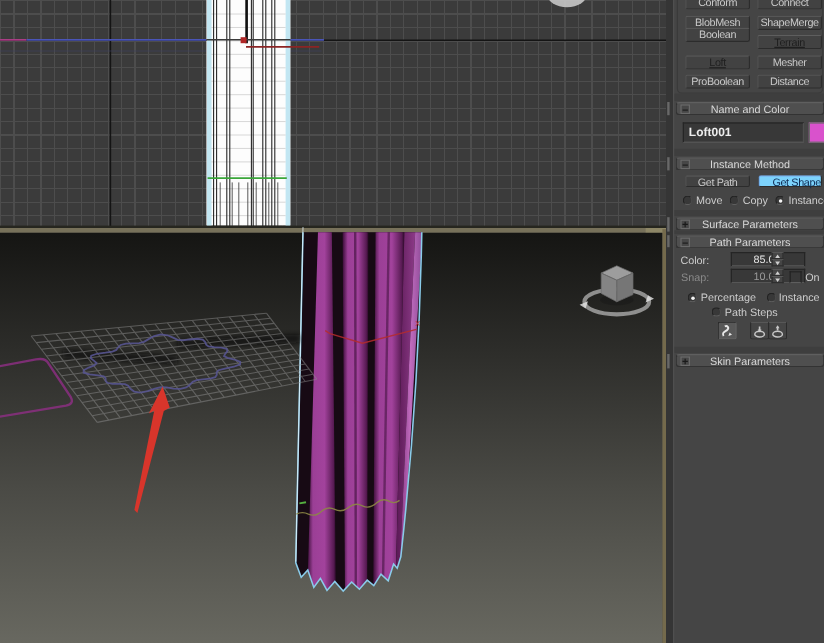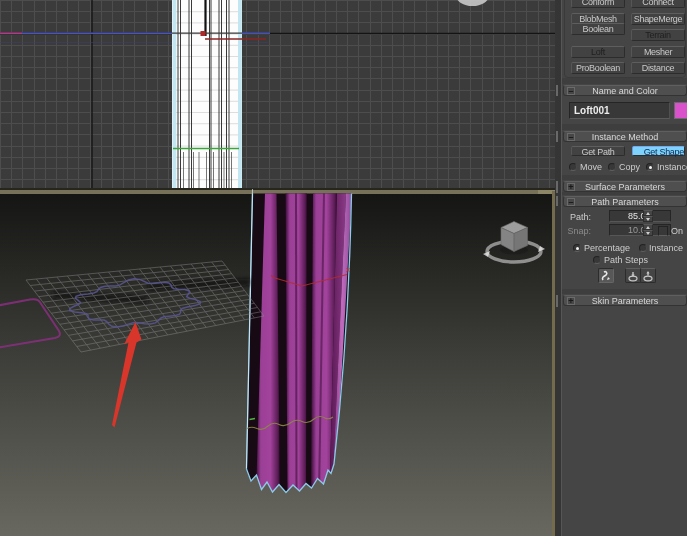"Terrain" .pbtn.dk { text-decoration: none -> underline }
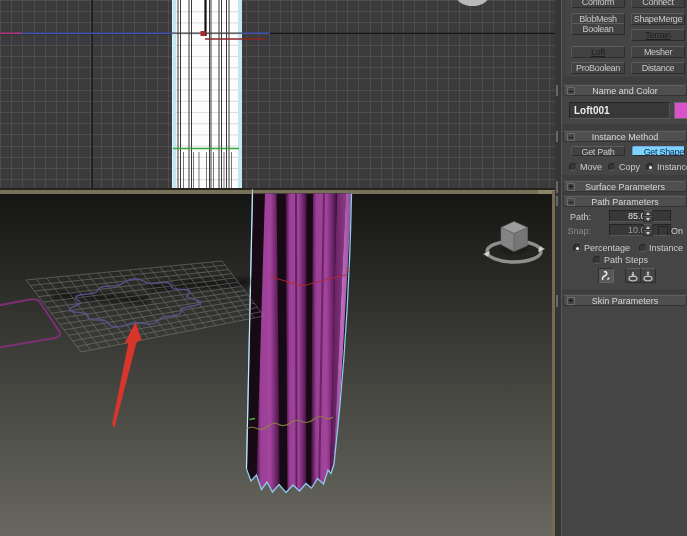"Path:" span.lbl { text: Path -> Color }
